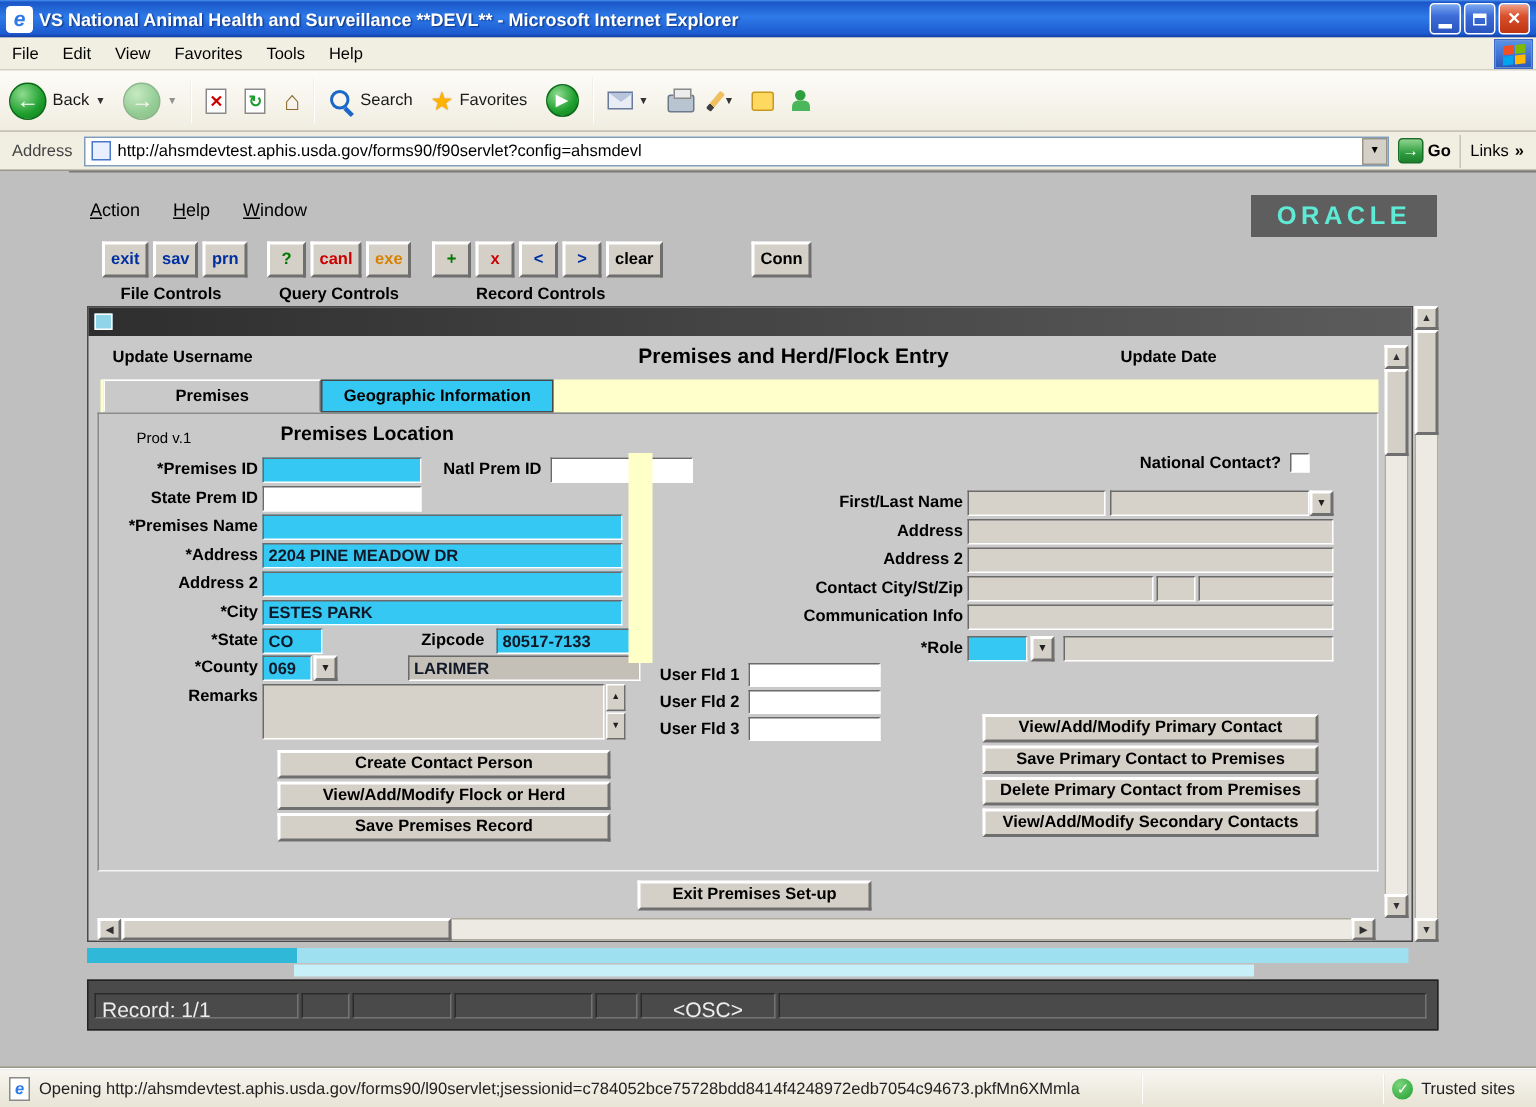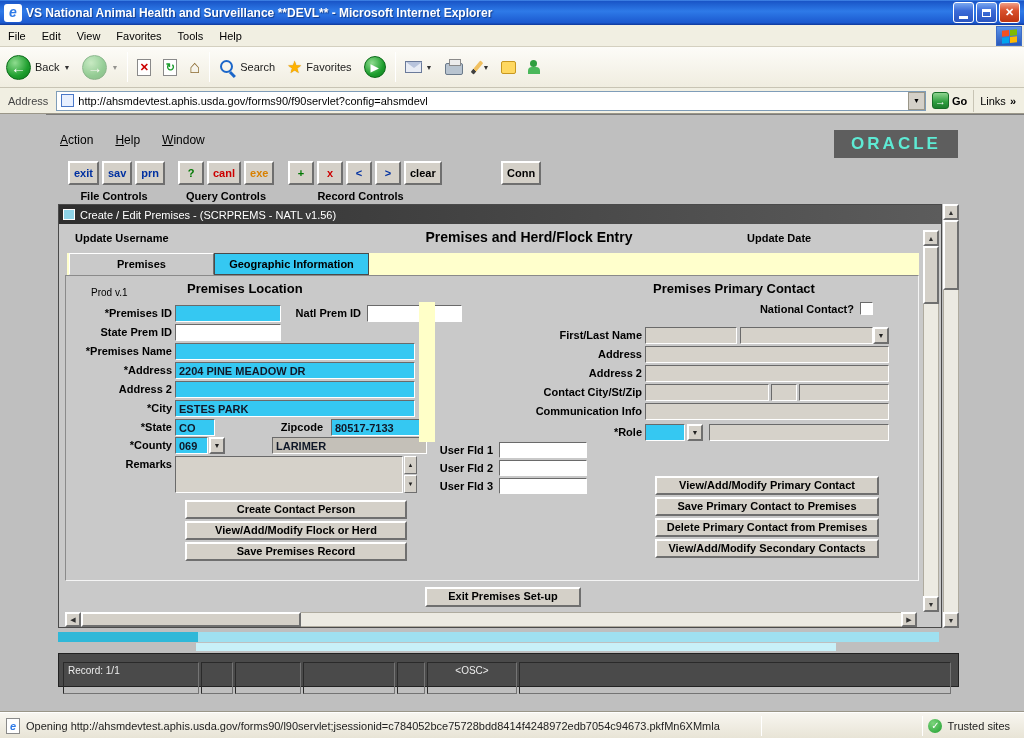"Create / Edit Premises -" span { html: <span>Create / Edit Premises - (SCRPREMS - NATL v1.56)</span> -> none }
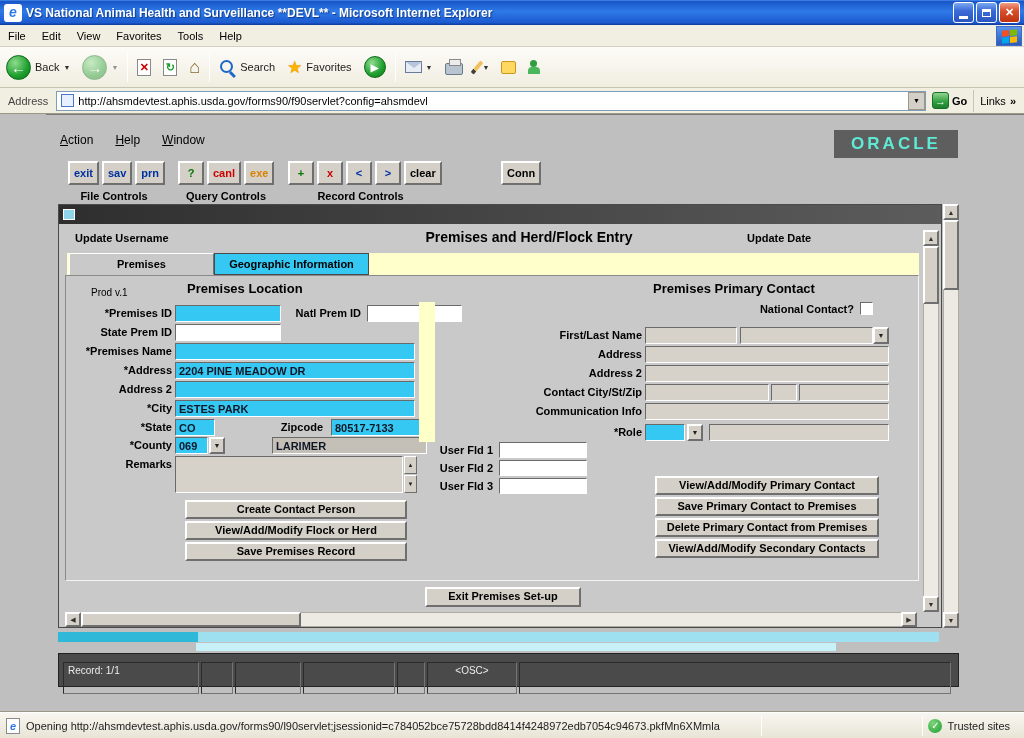"Premises Primary Contact" div.lbl { html: <div>Premises Primary Contact</div> -> none }
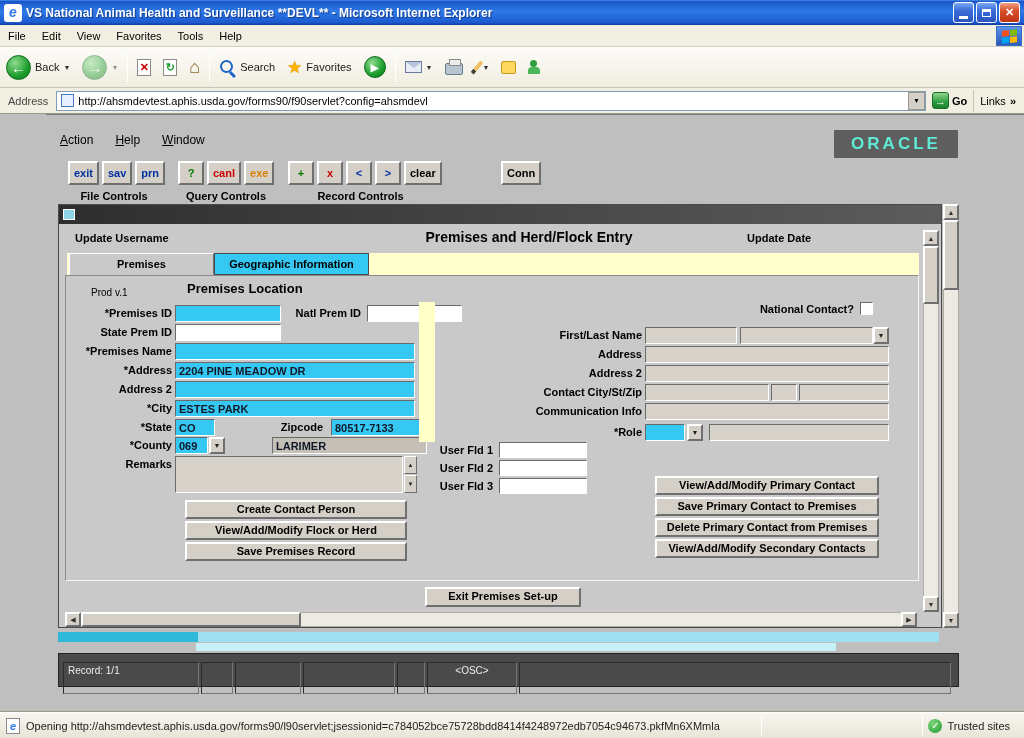"Record: 1/1" .as-cell { font-size: 10px -> 14px; height: 32px -> 17px }
